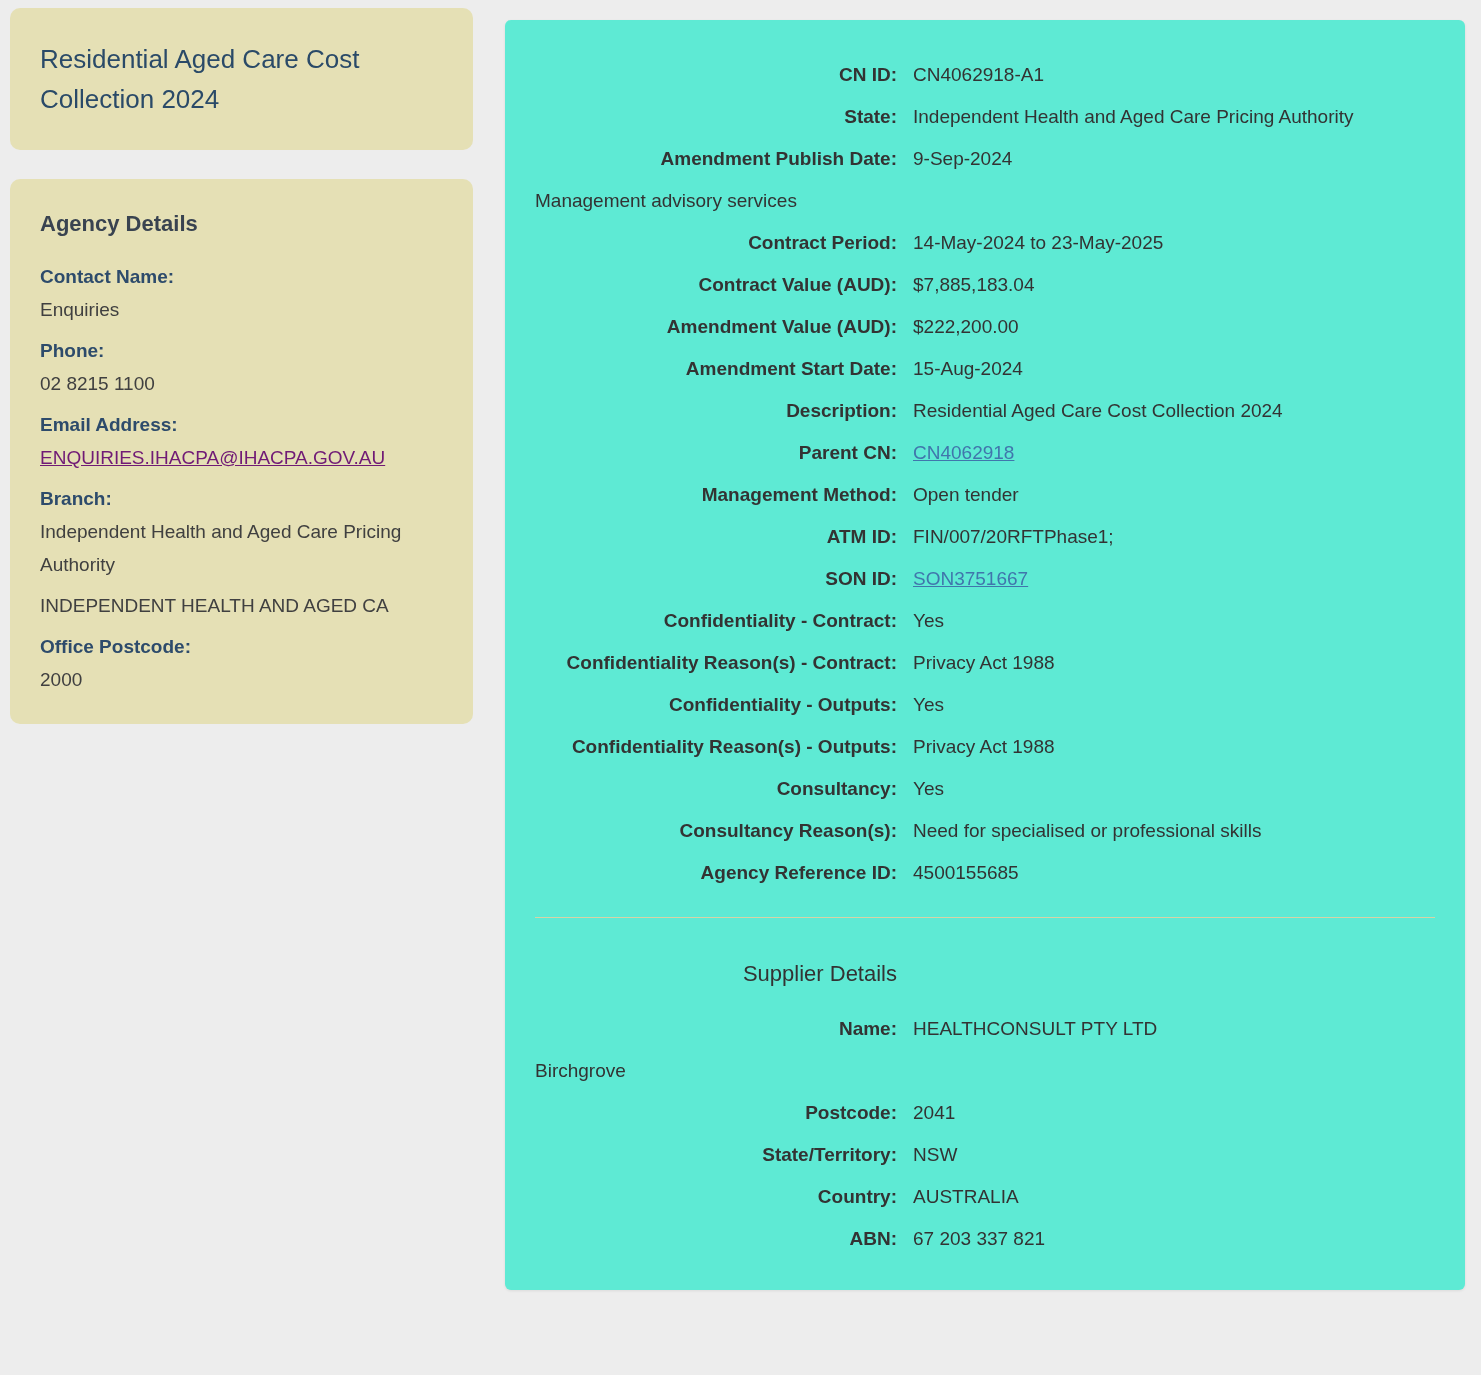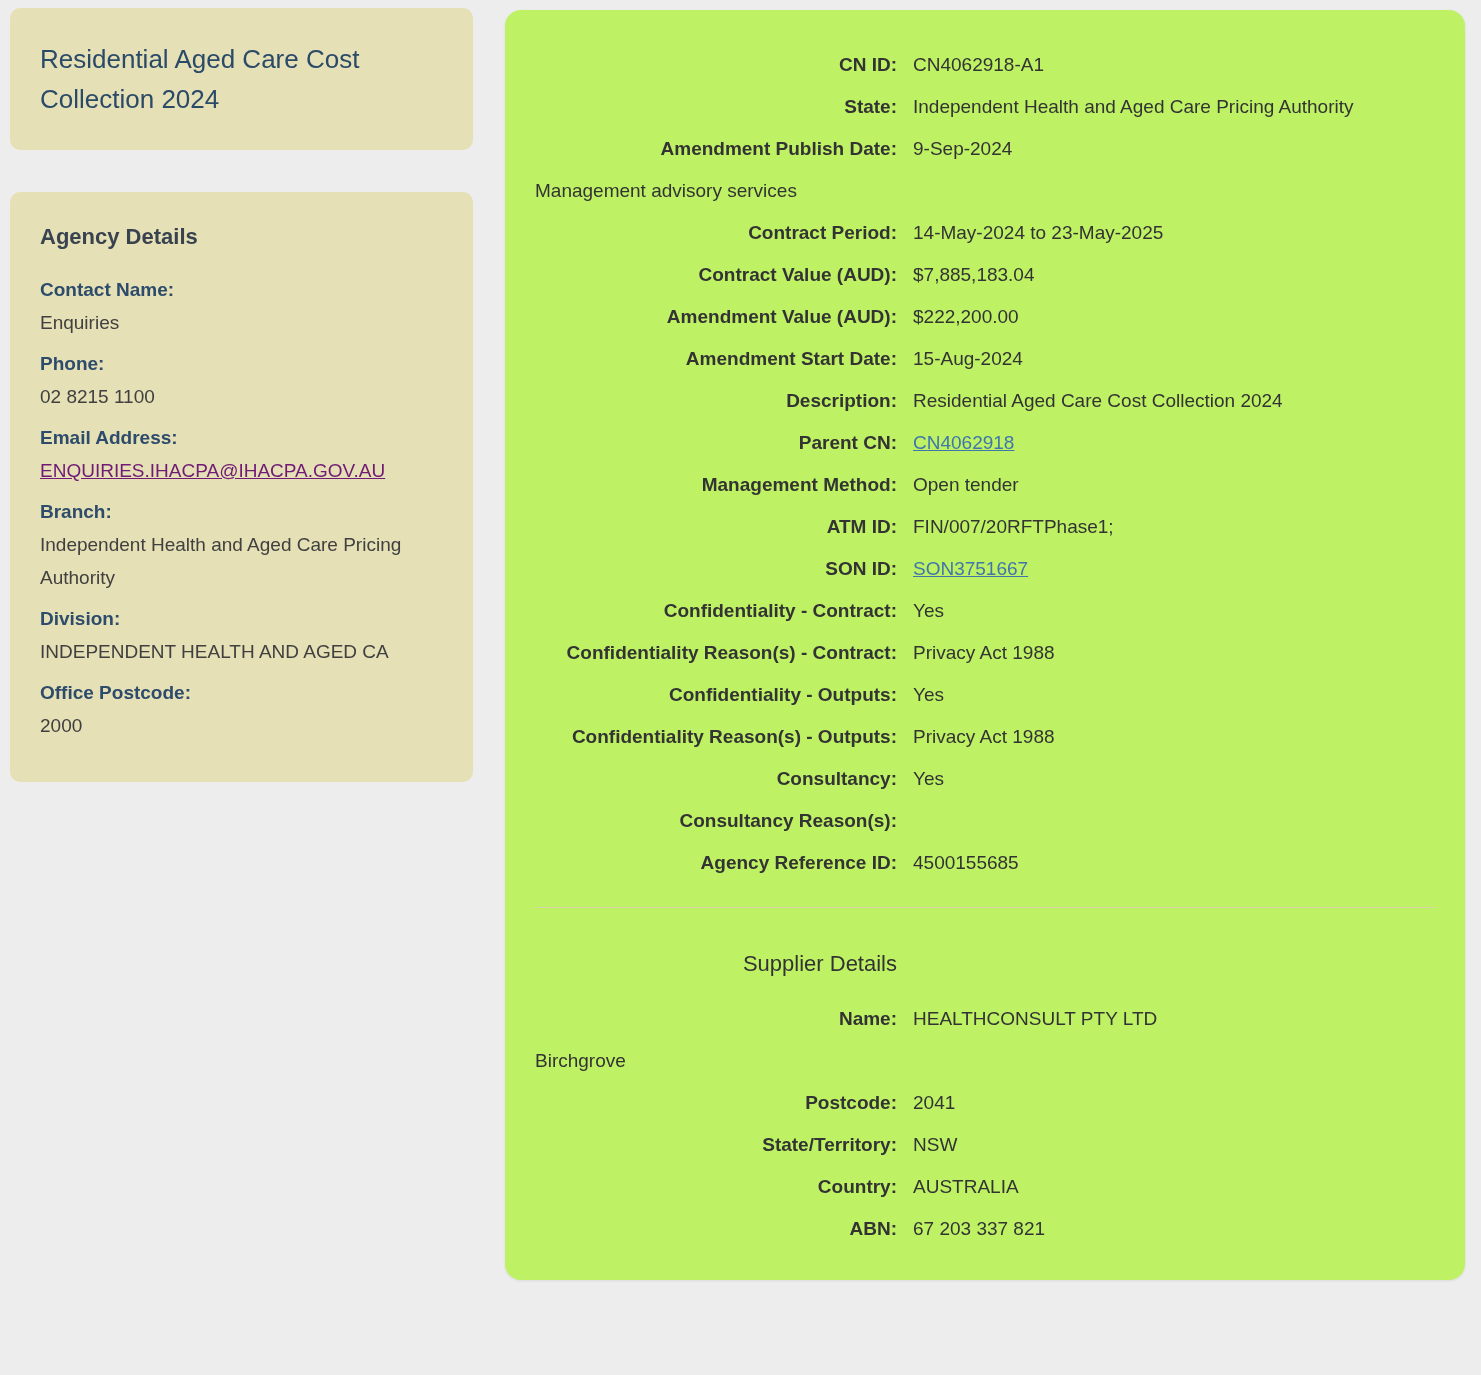"CN ID:" .panel { background: #bef264 -> #5eead4; border-radius: 16px -> 6px; margin-top: 2px -> 12px }
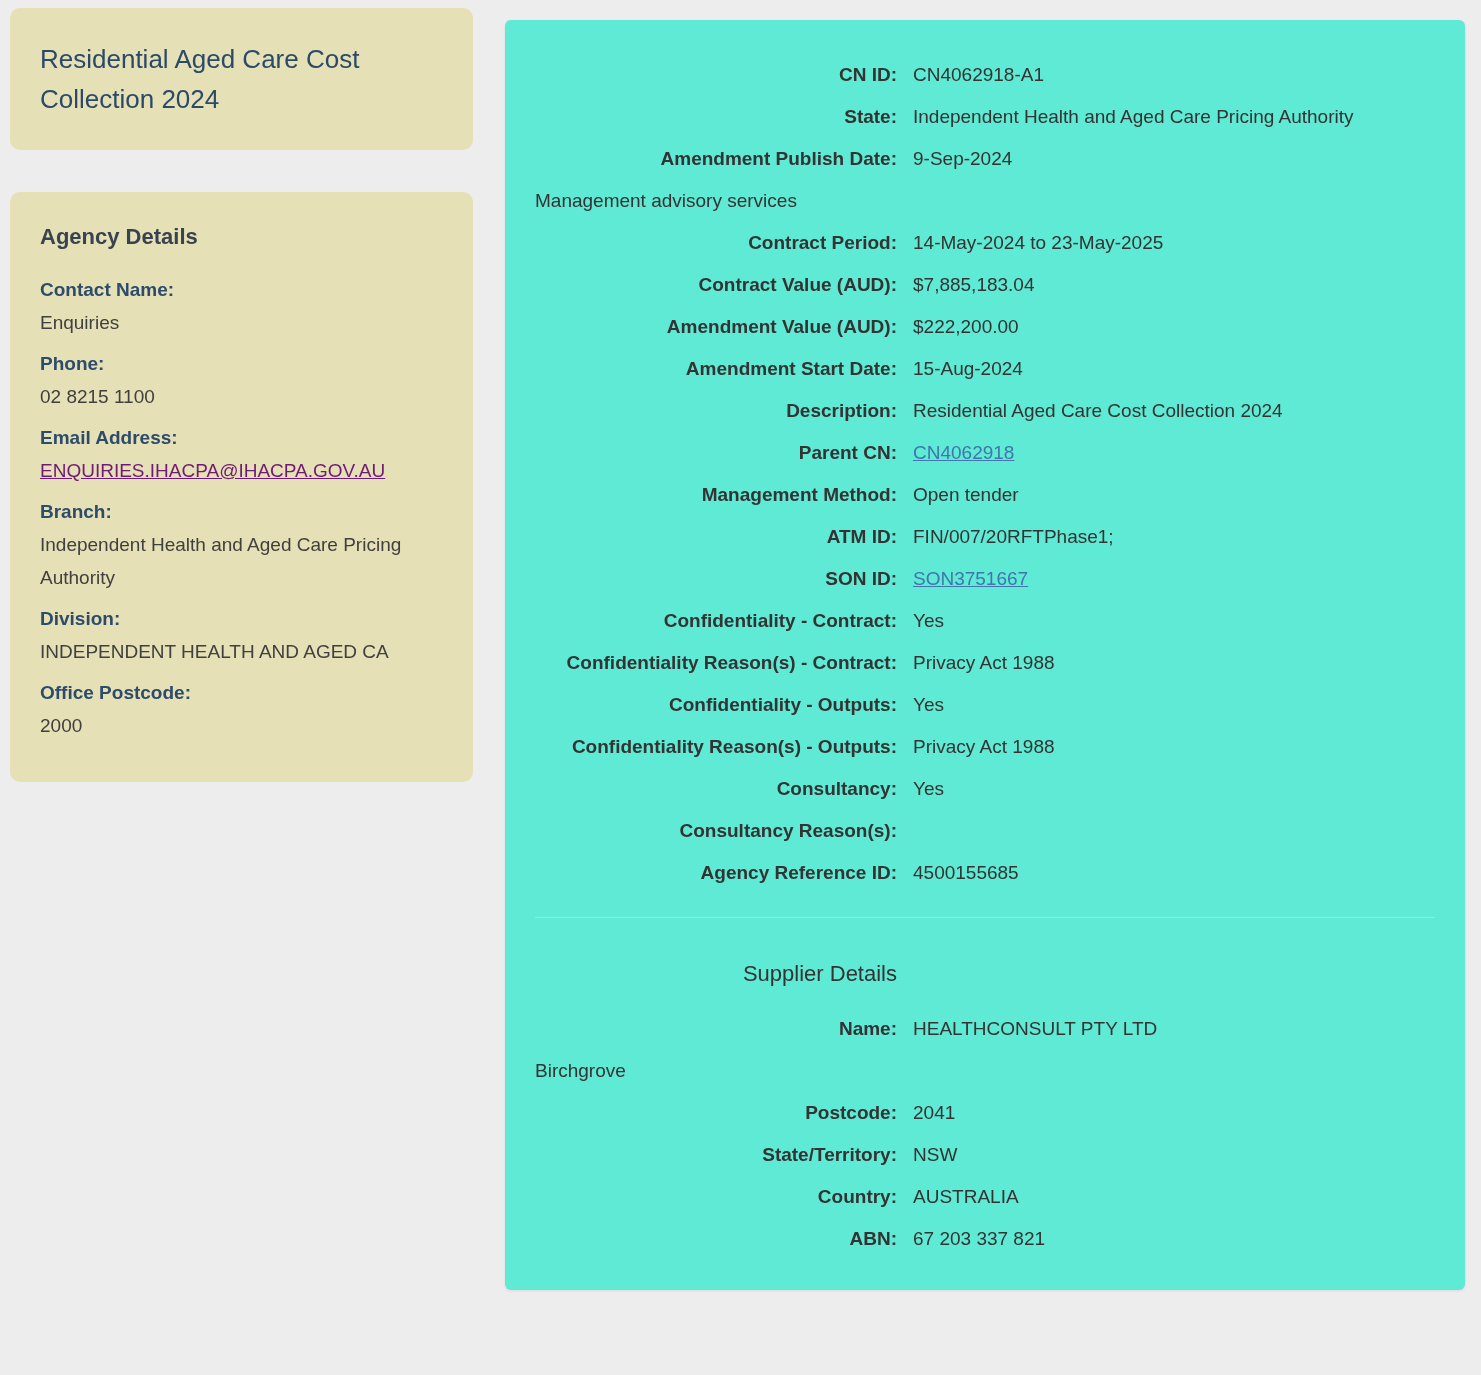"Agency Details" .agency-card { margin-top: 42px -> 29px; padding: 30px 30px 40px -> 30px 30px 28px }
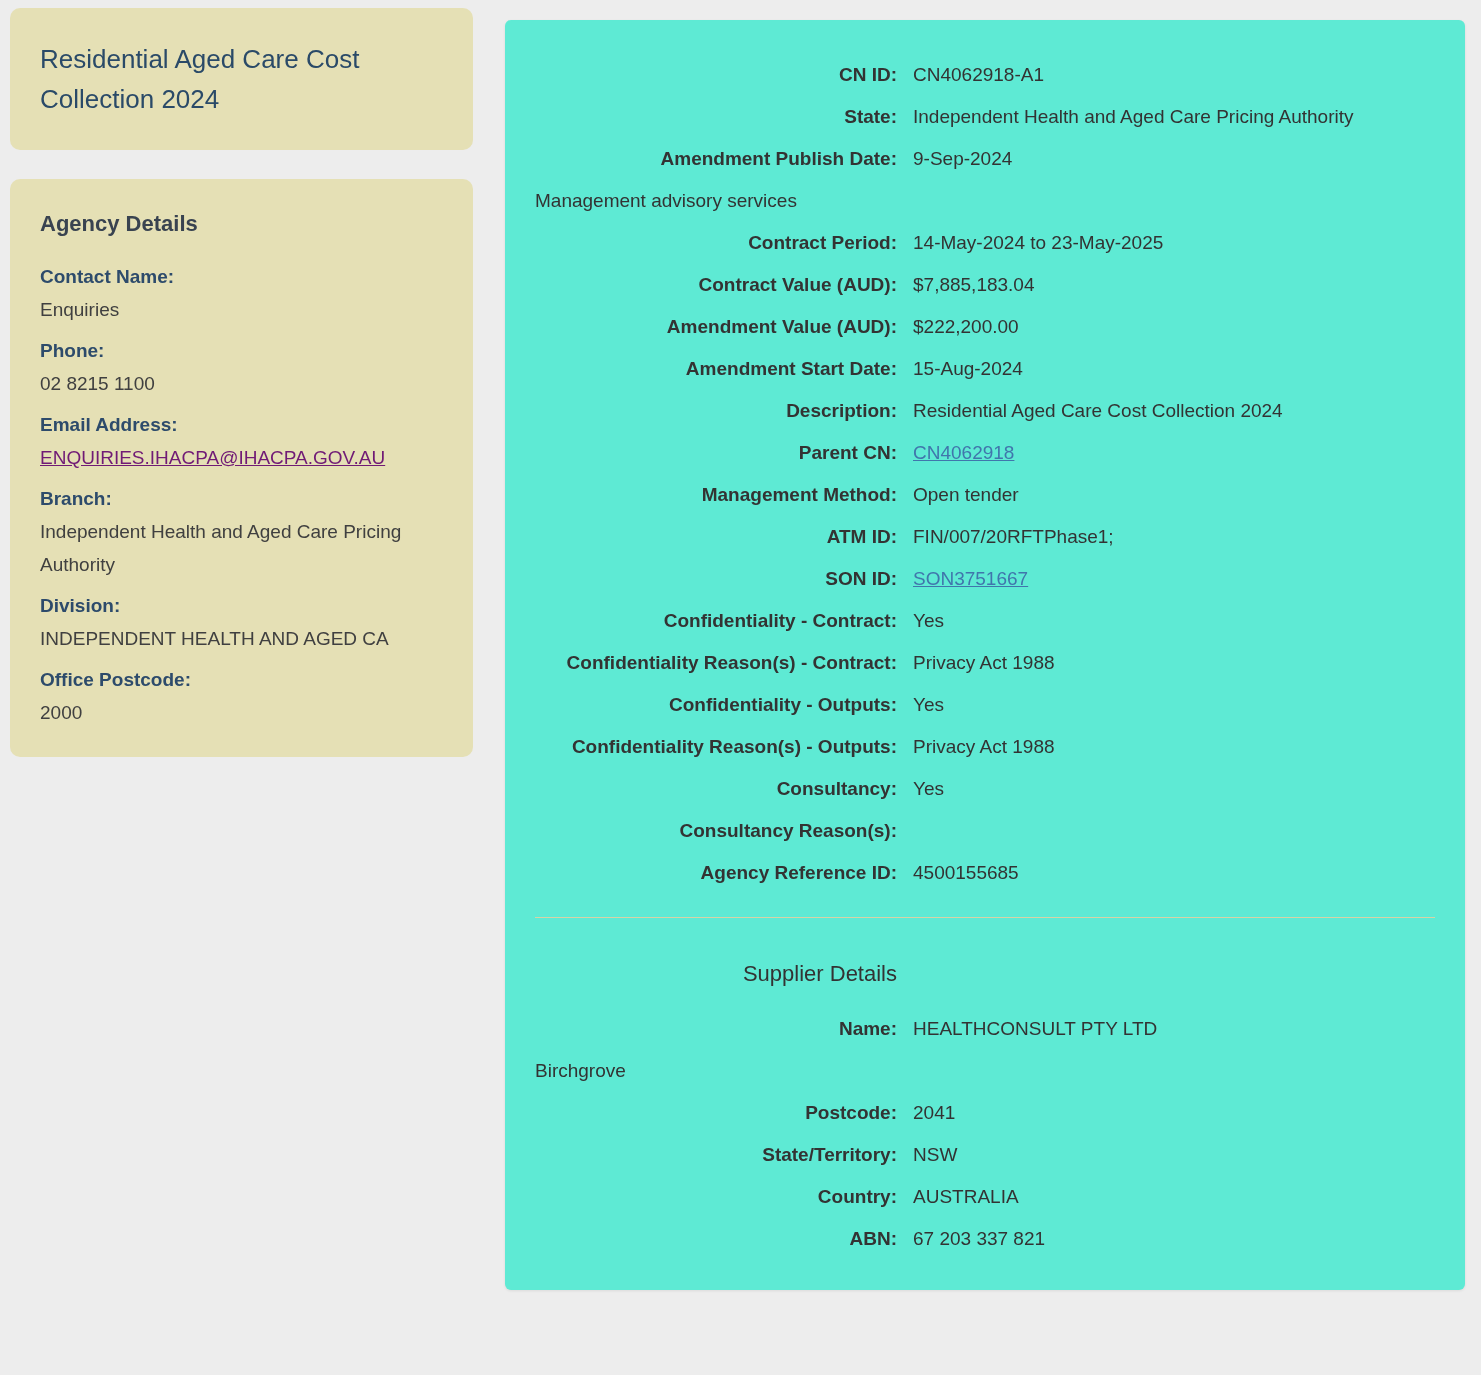"Division:" div.ilbl { html: <div>Division:</div> -> none }
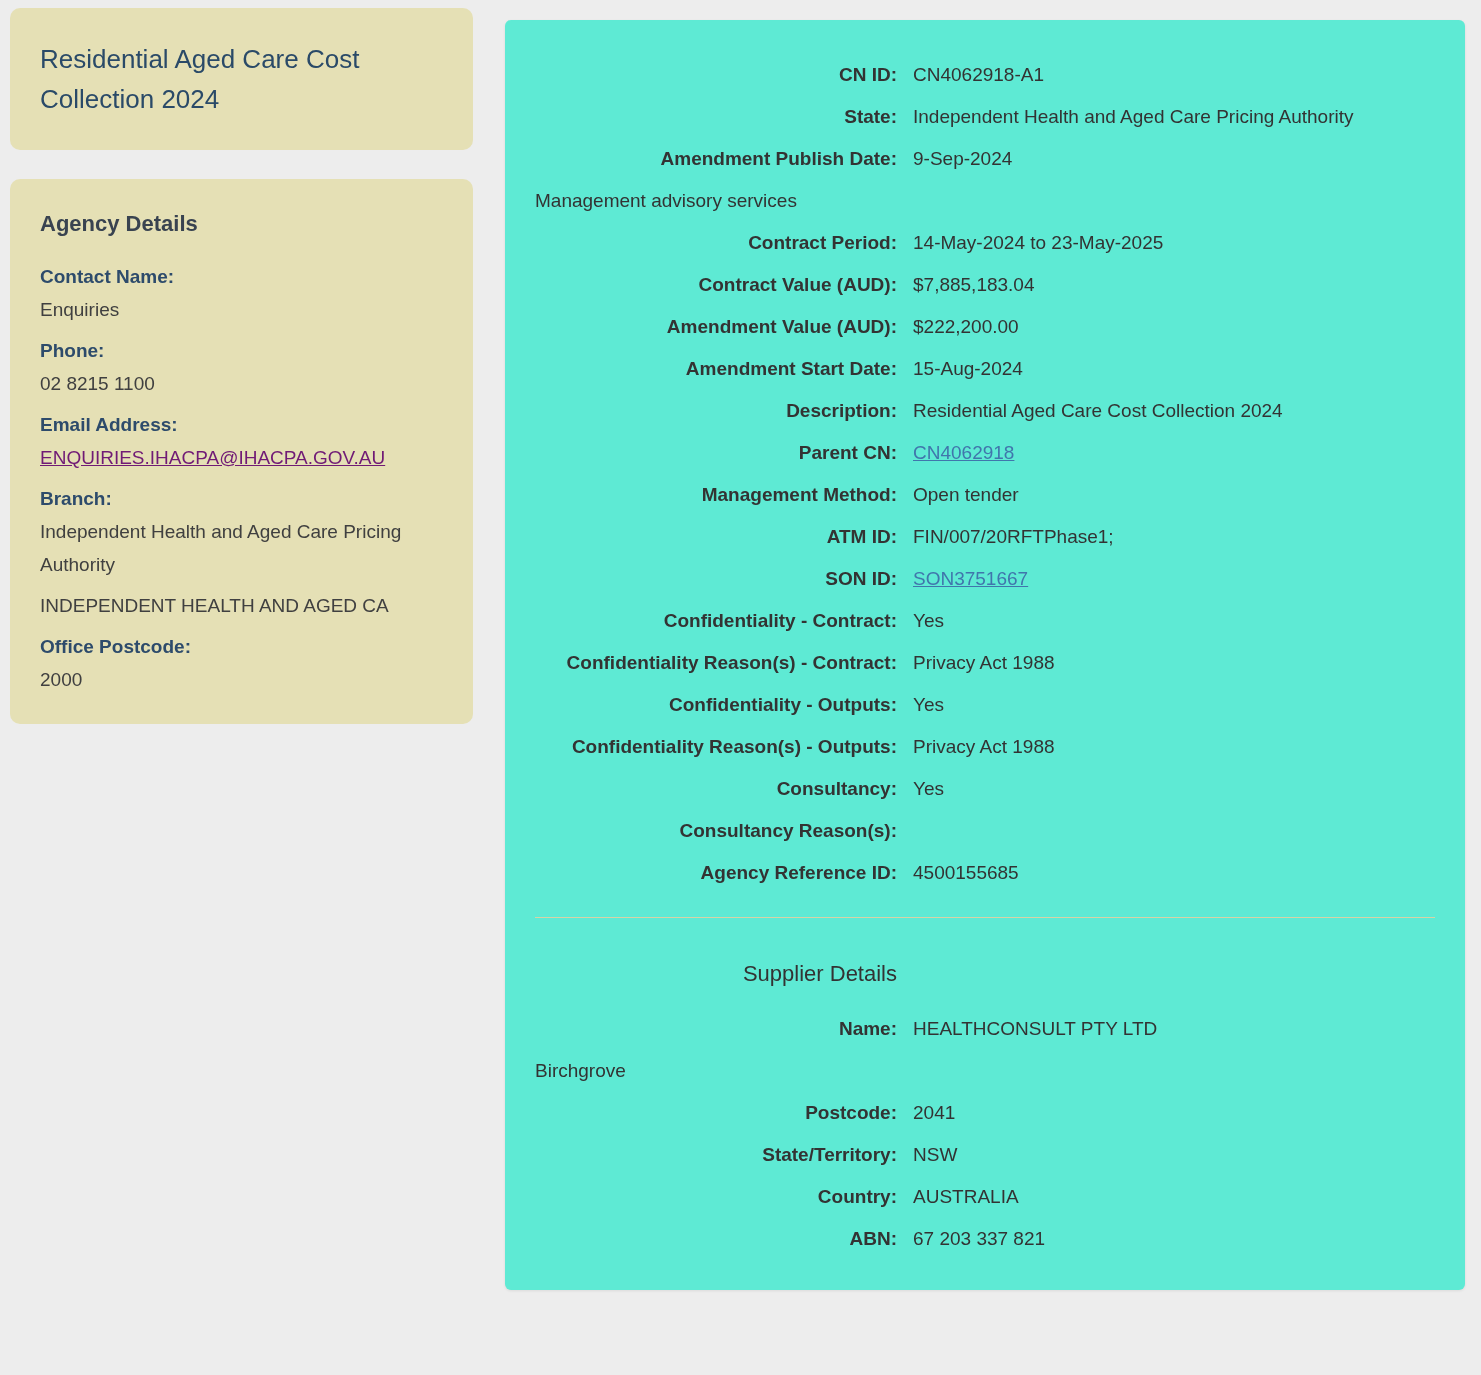"Need for specialised or professional" div.val { html: none -> <div>Need for specialised or professional skills</div> }
